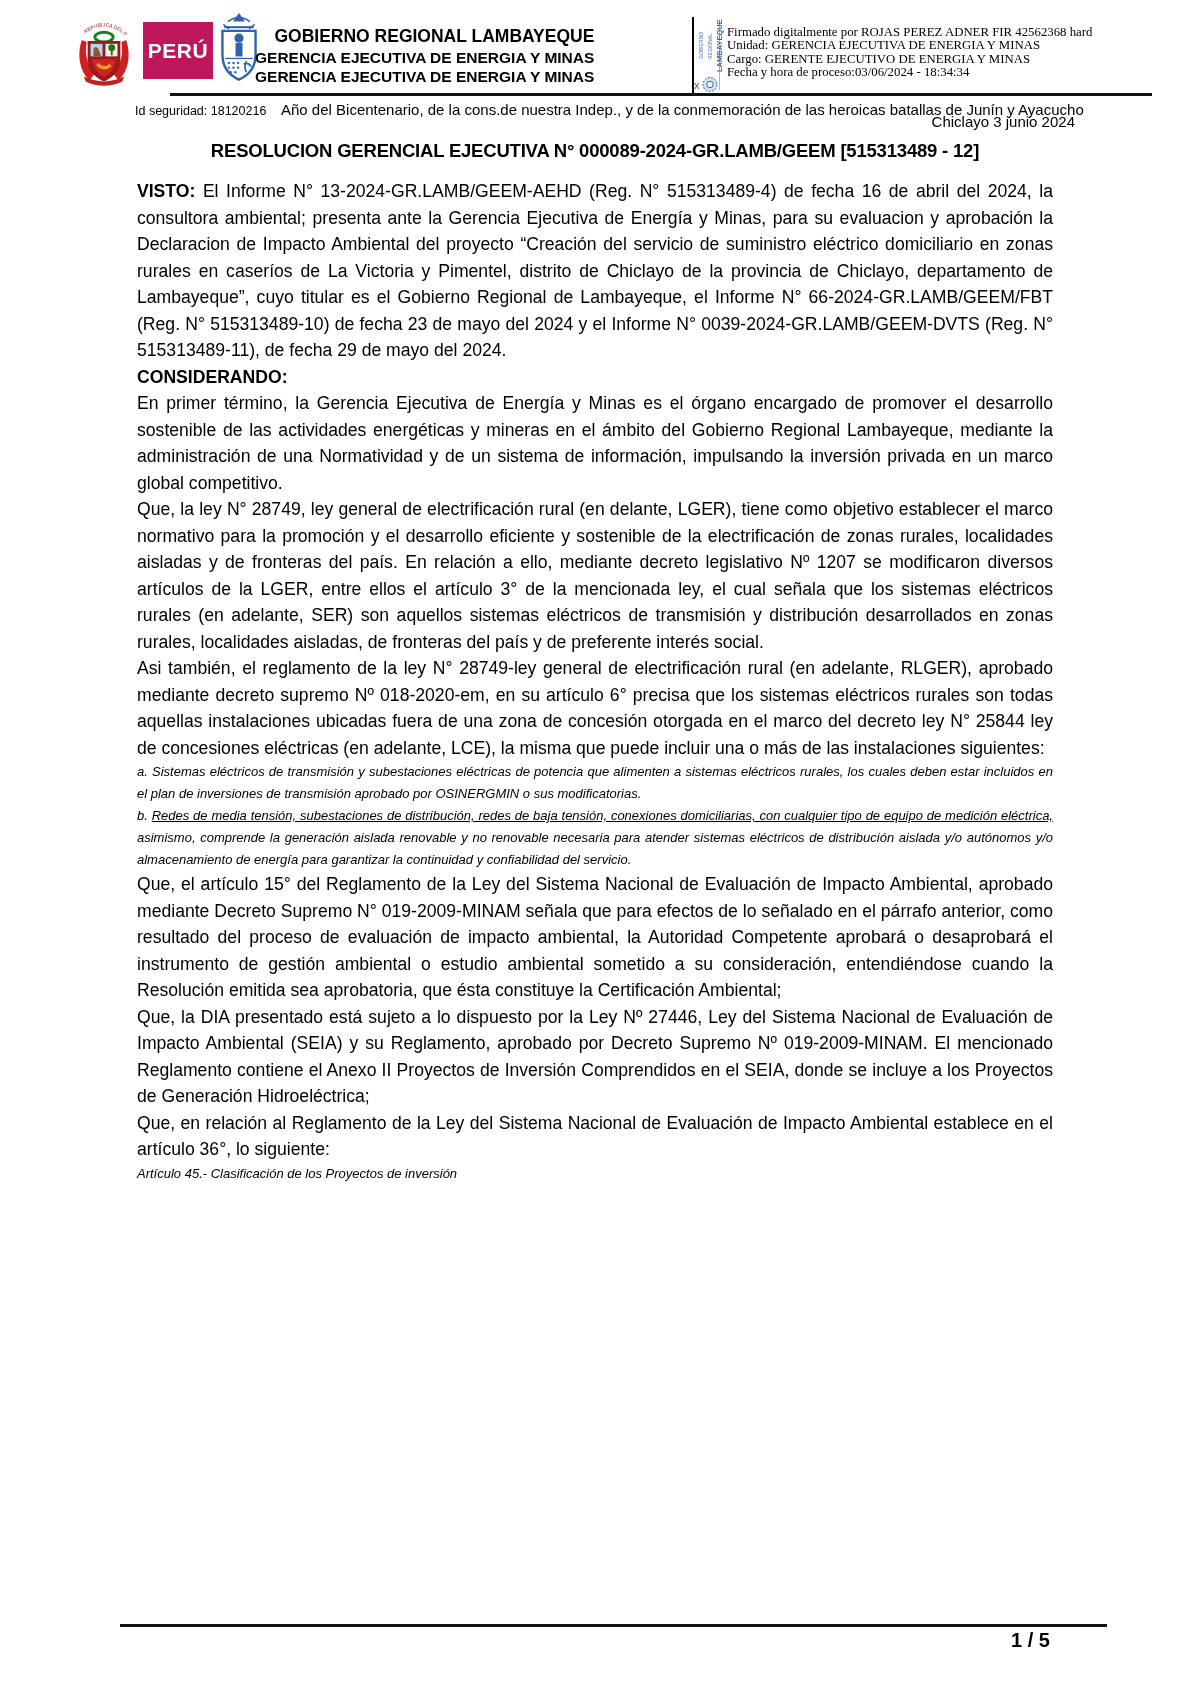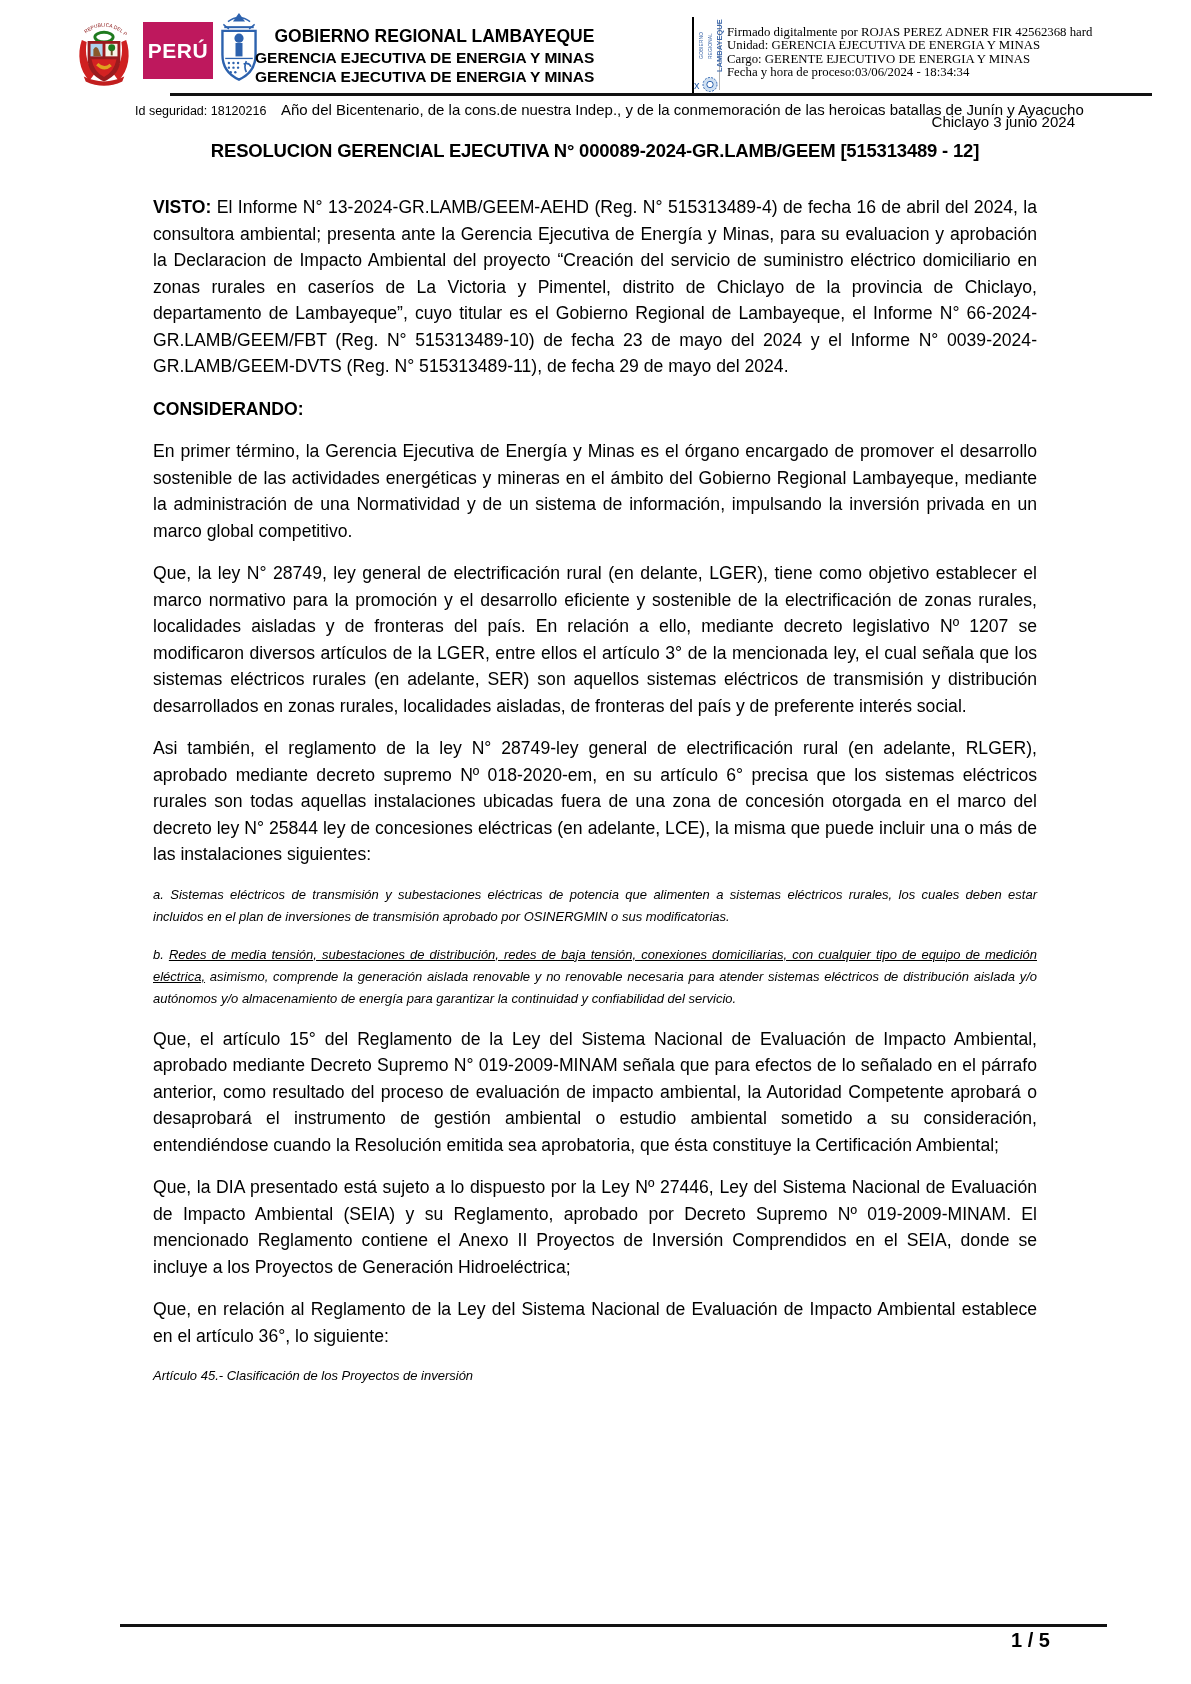"VISTO: El Informe N°" .content p { margin: 16px -> 0 }
